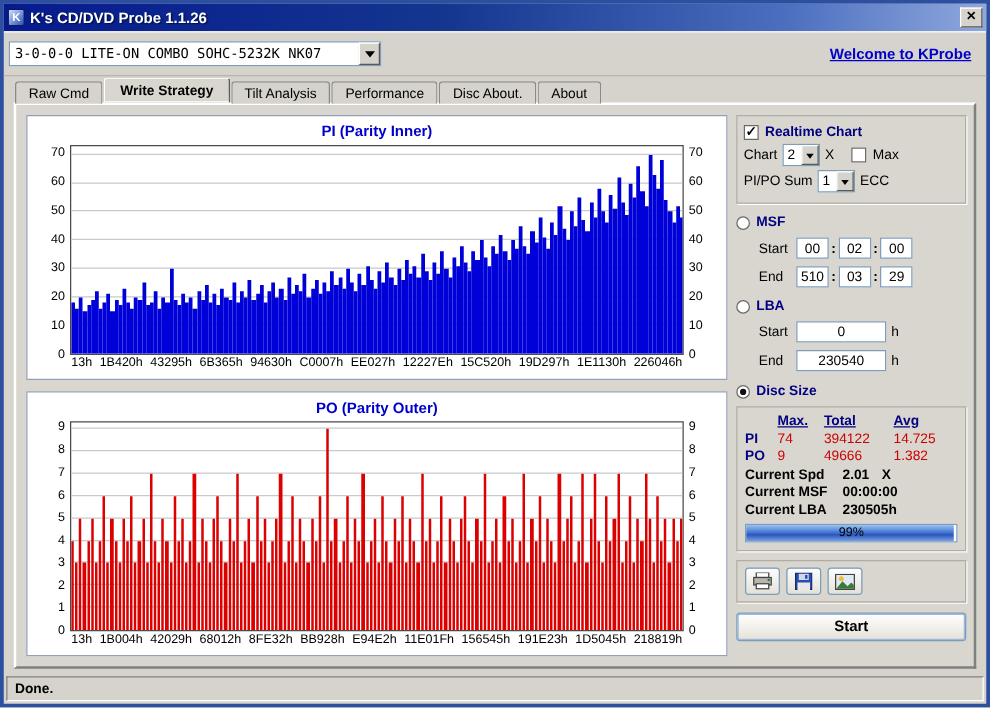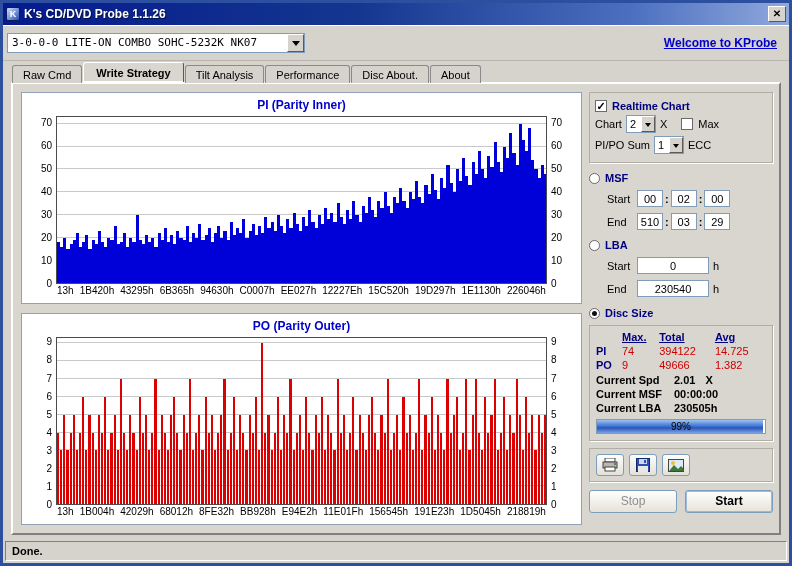"Stop" div.action-btn { html: <div>Stop</div> -> none }
